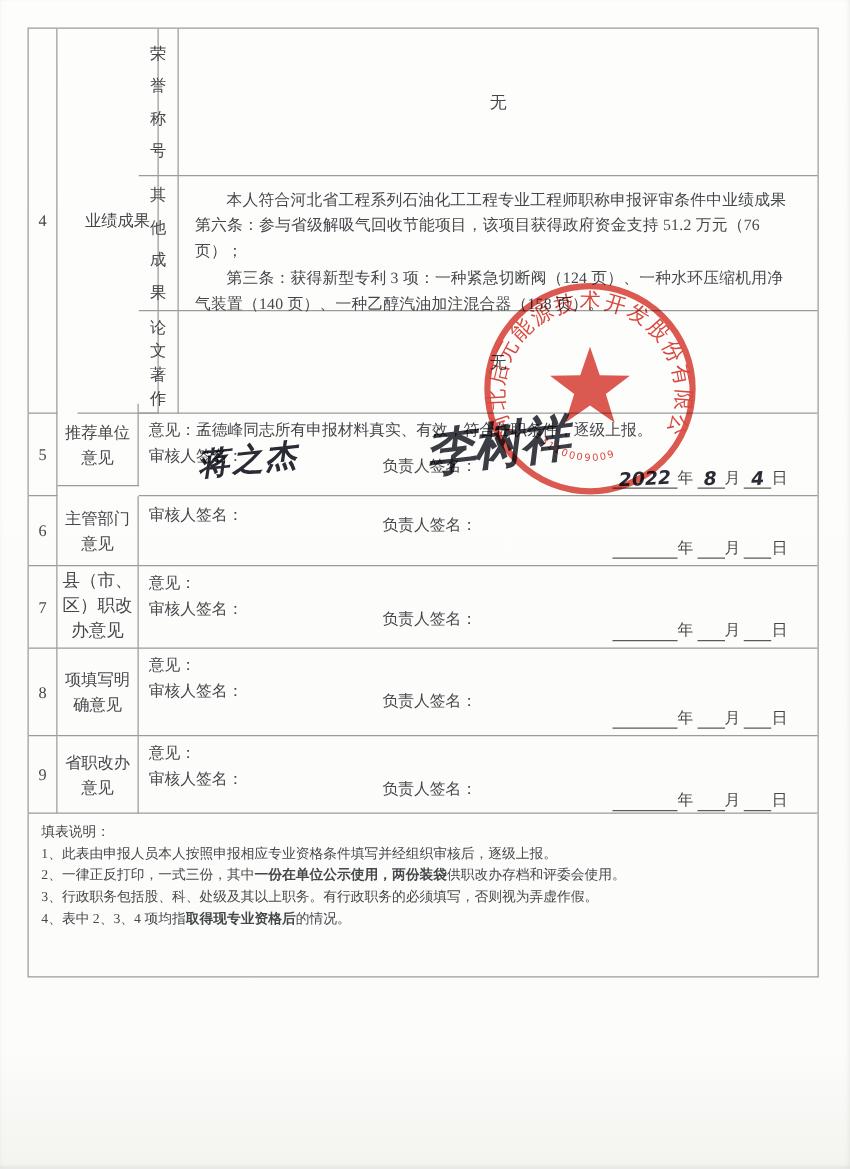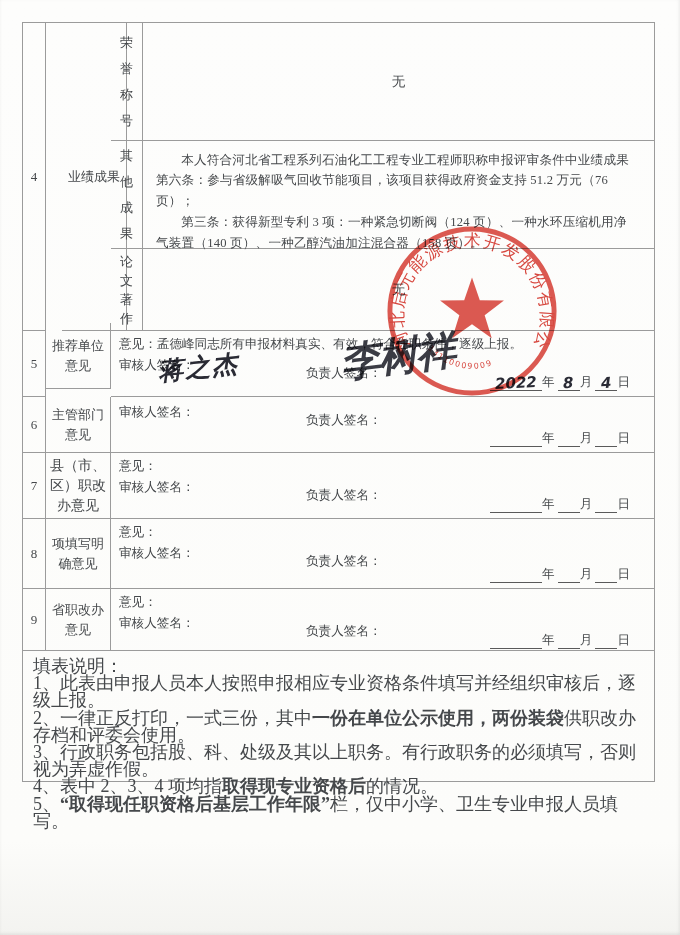"填表说明：" .notes { font-size: 18px -> 11px }
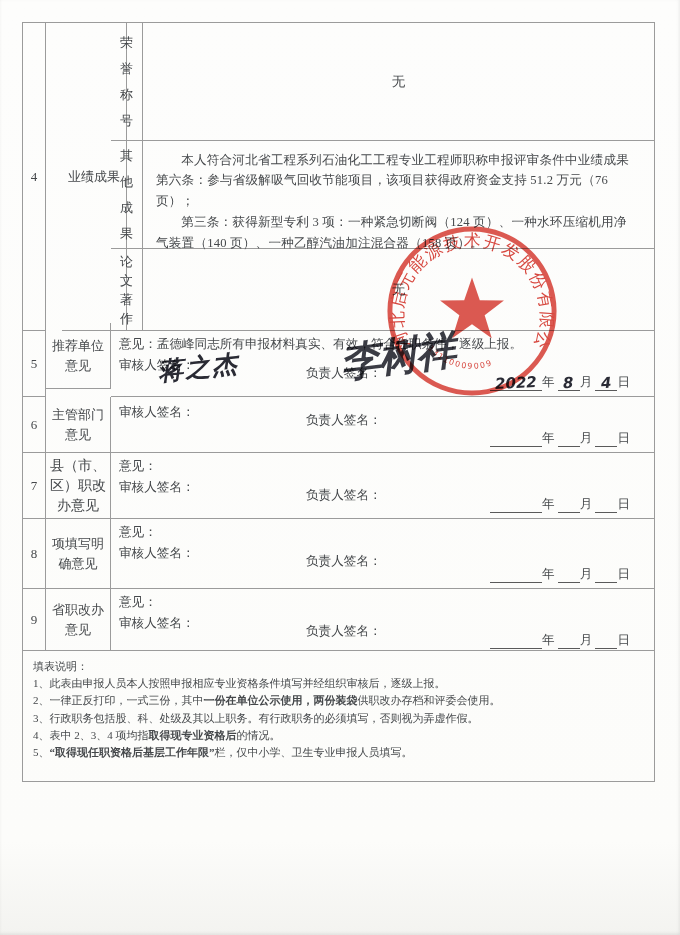"5、“取得现任职资格后基层工作年限”栏，仅中小学、卫生专业申报人员填写。" div.note-line { html: <div><span>5、</span><span>“取得现任职资格后基层工作年限”</span><span>栏，仅中小学、卫生专业申报人员填写。</span></div> -> none }
